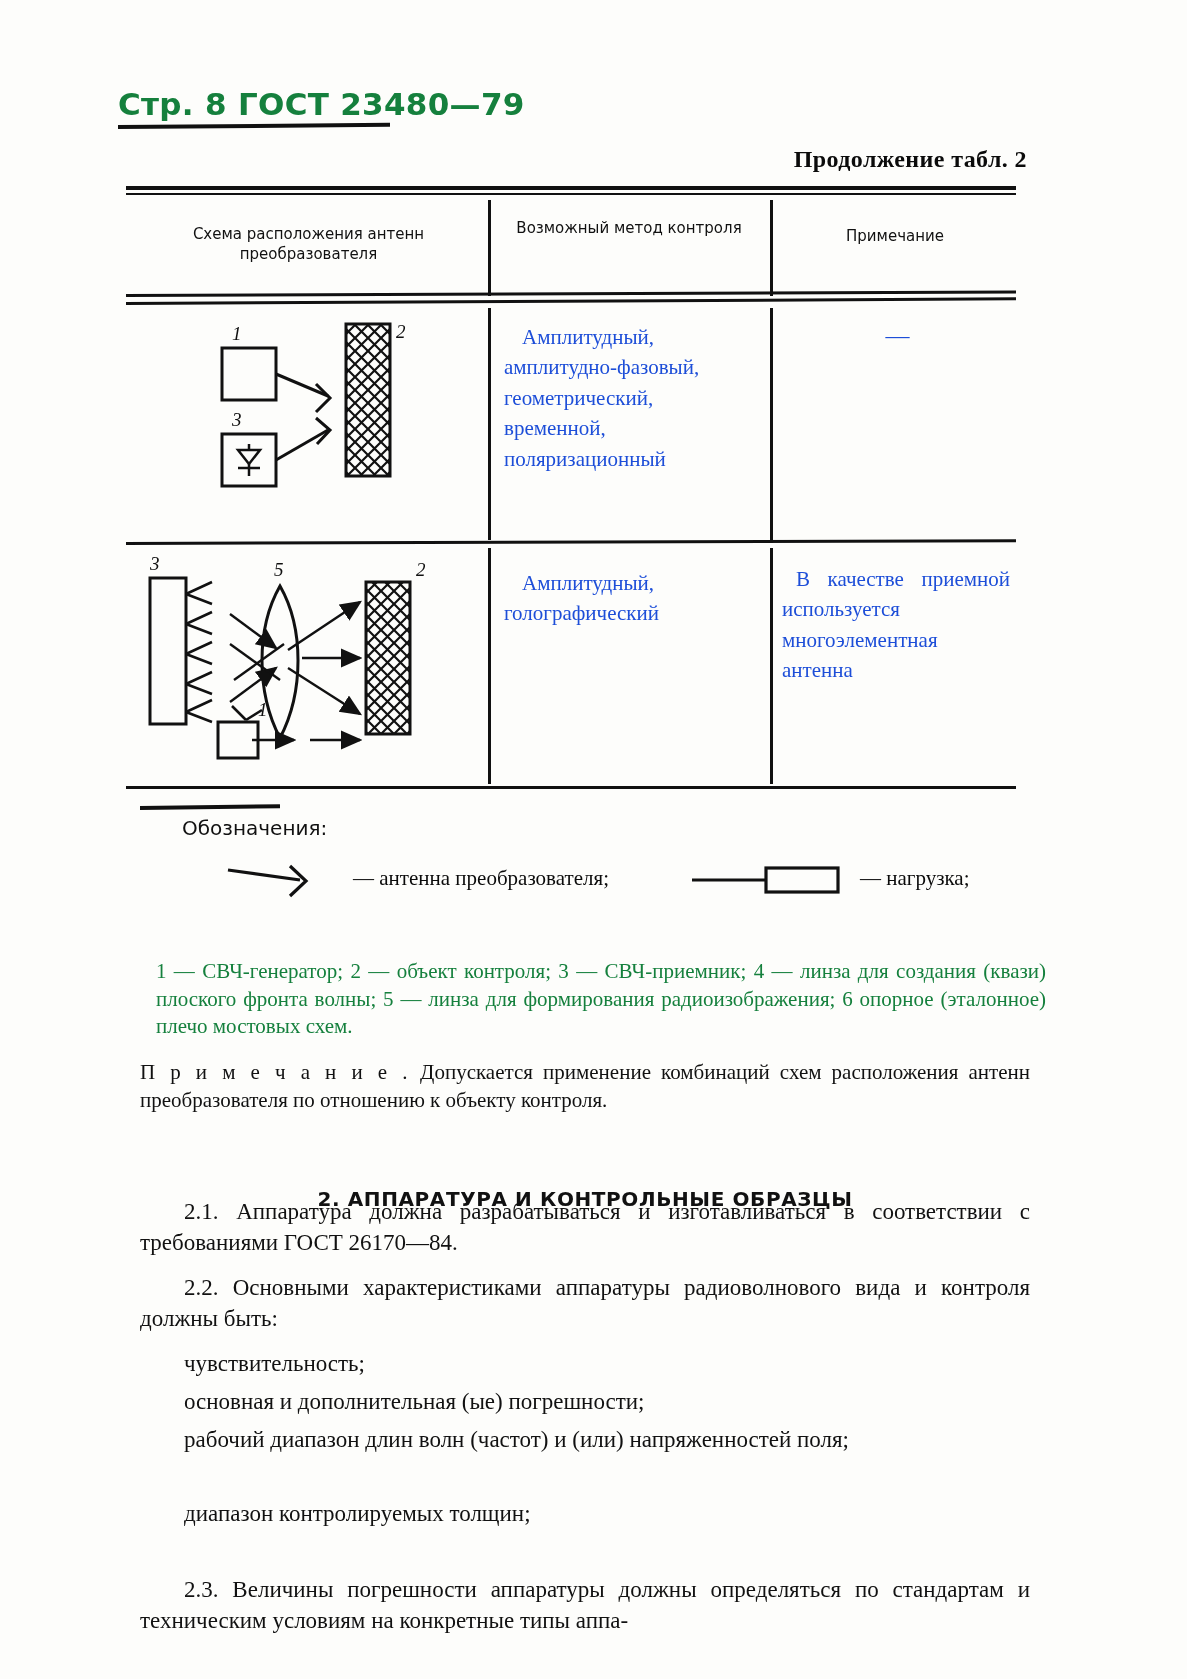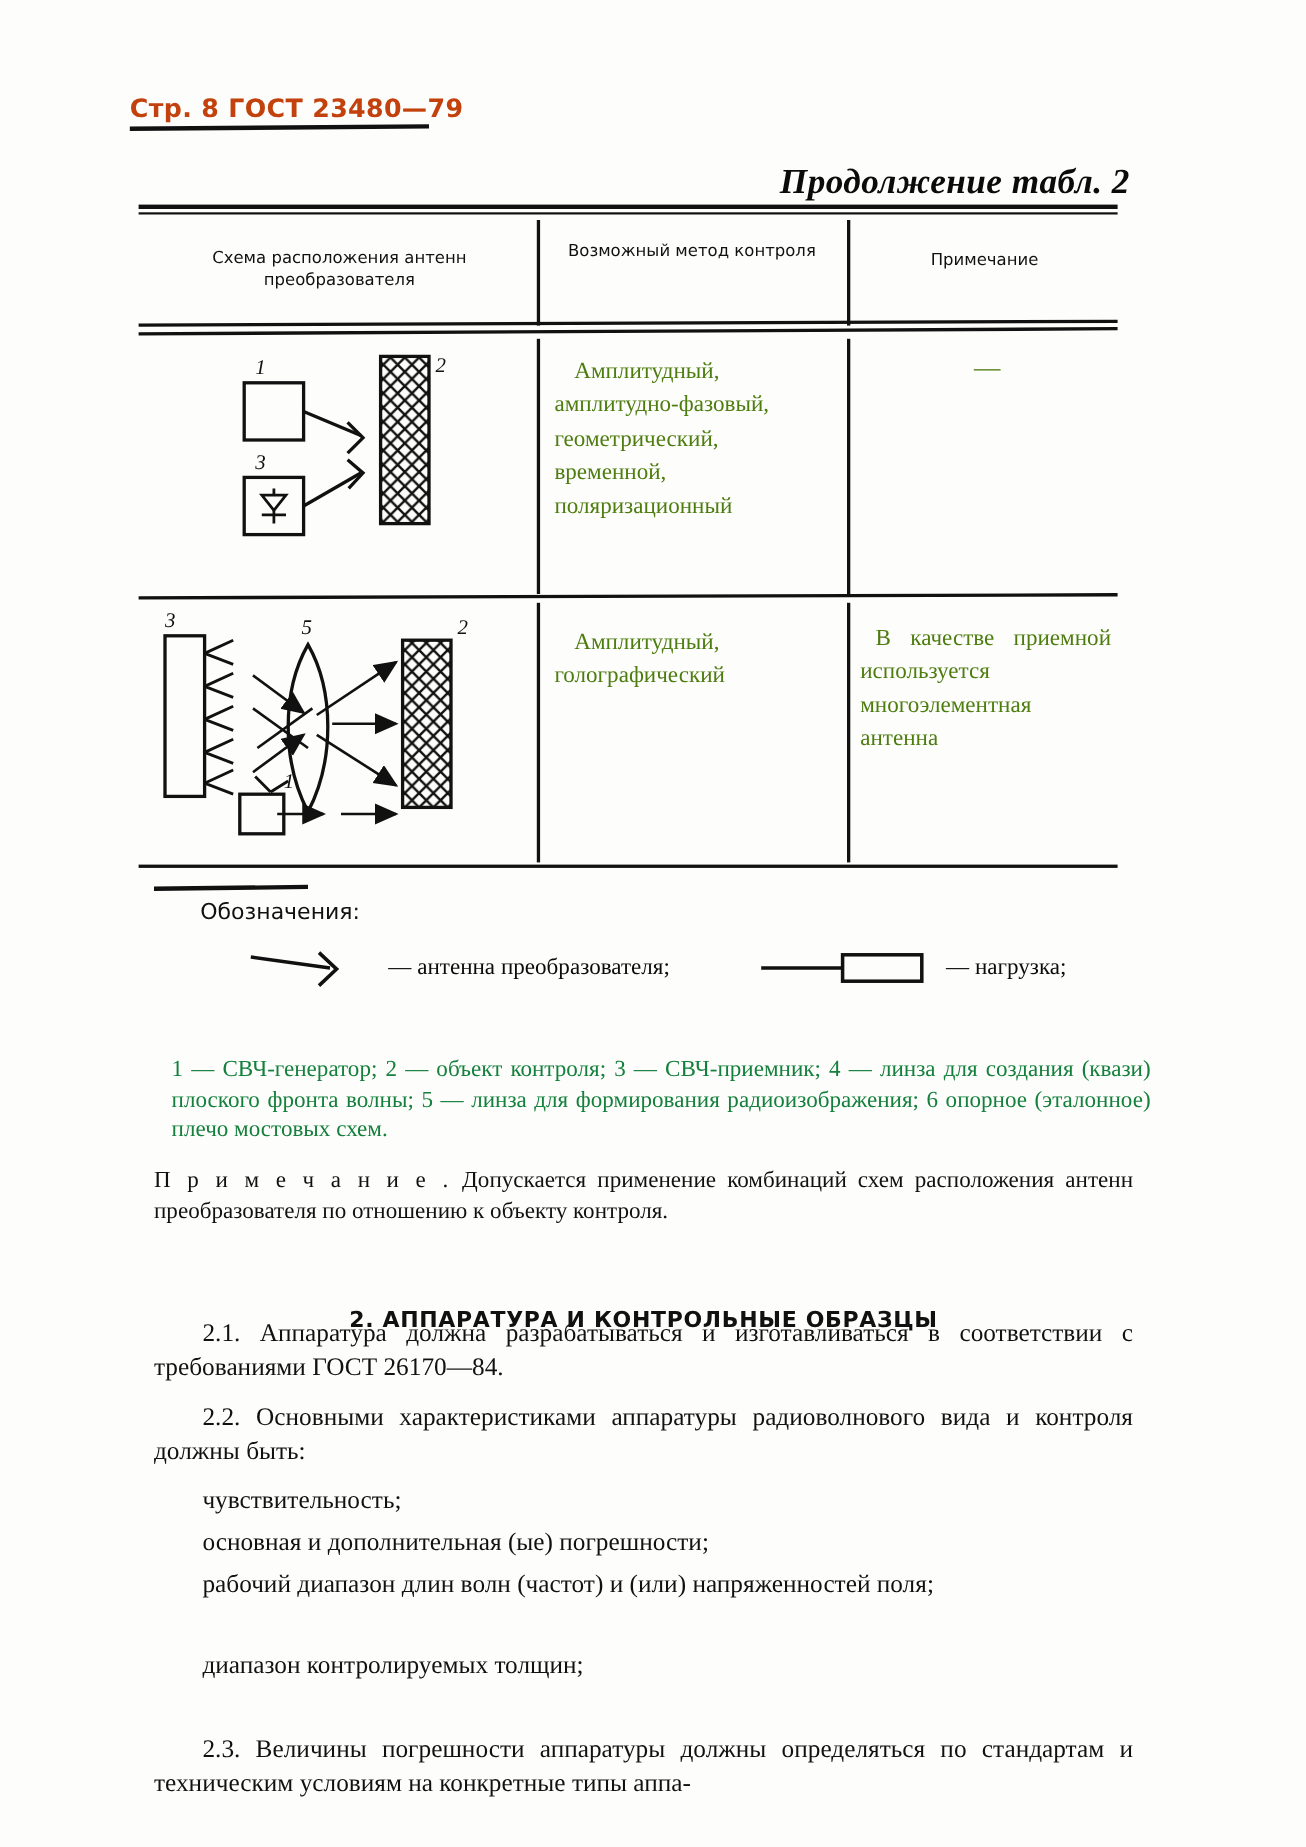"Стр. 8 ГОСТ 23480—79" .page-header .hdr-text { color: #c2410c -> #15803d; font-size: 23px -> 31px }
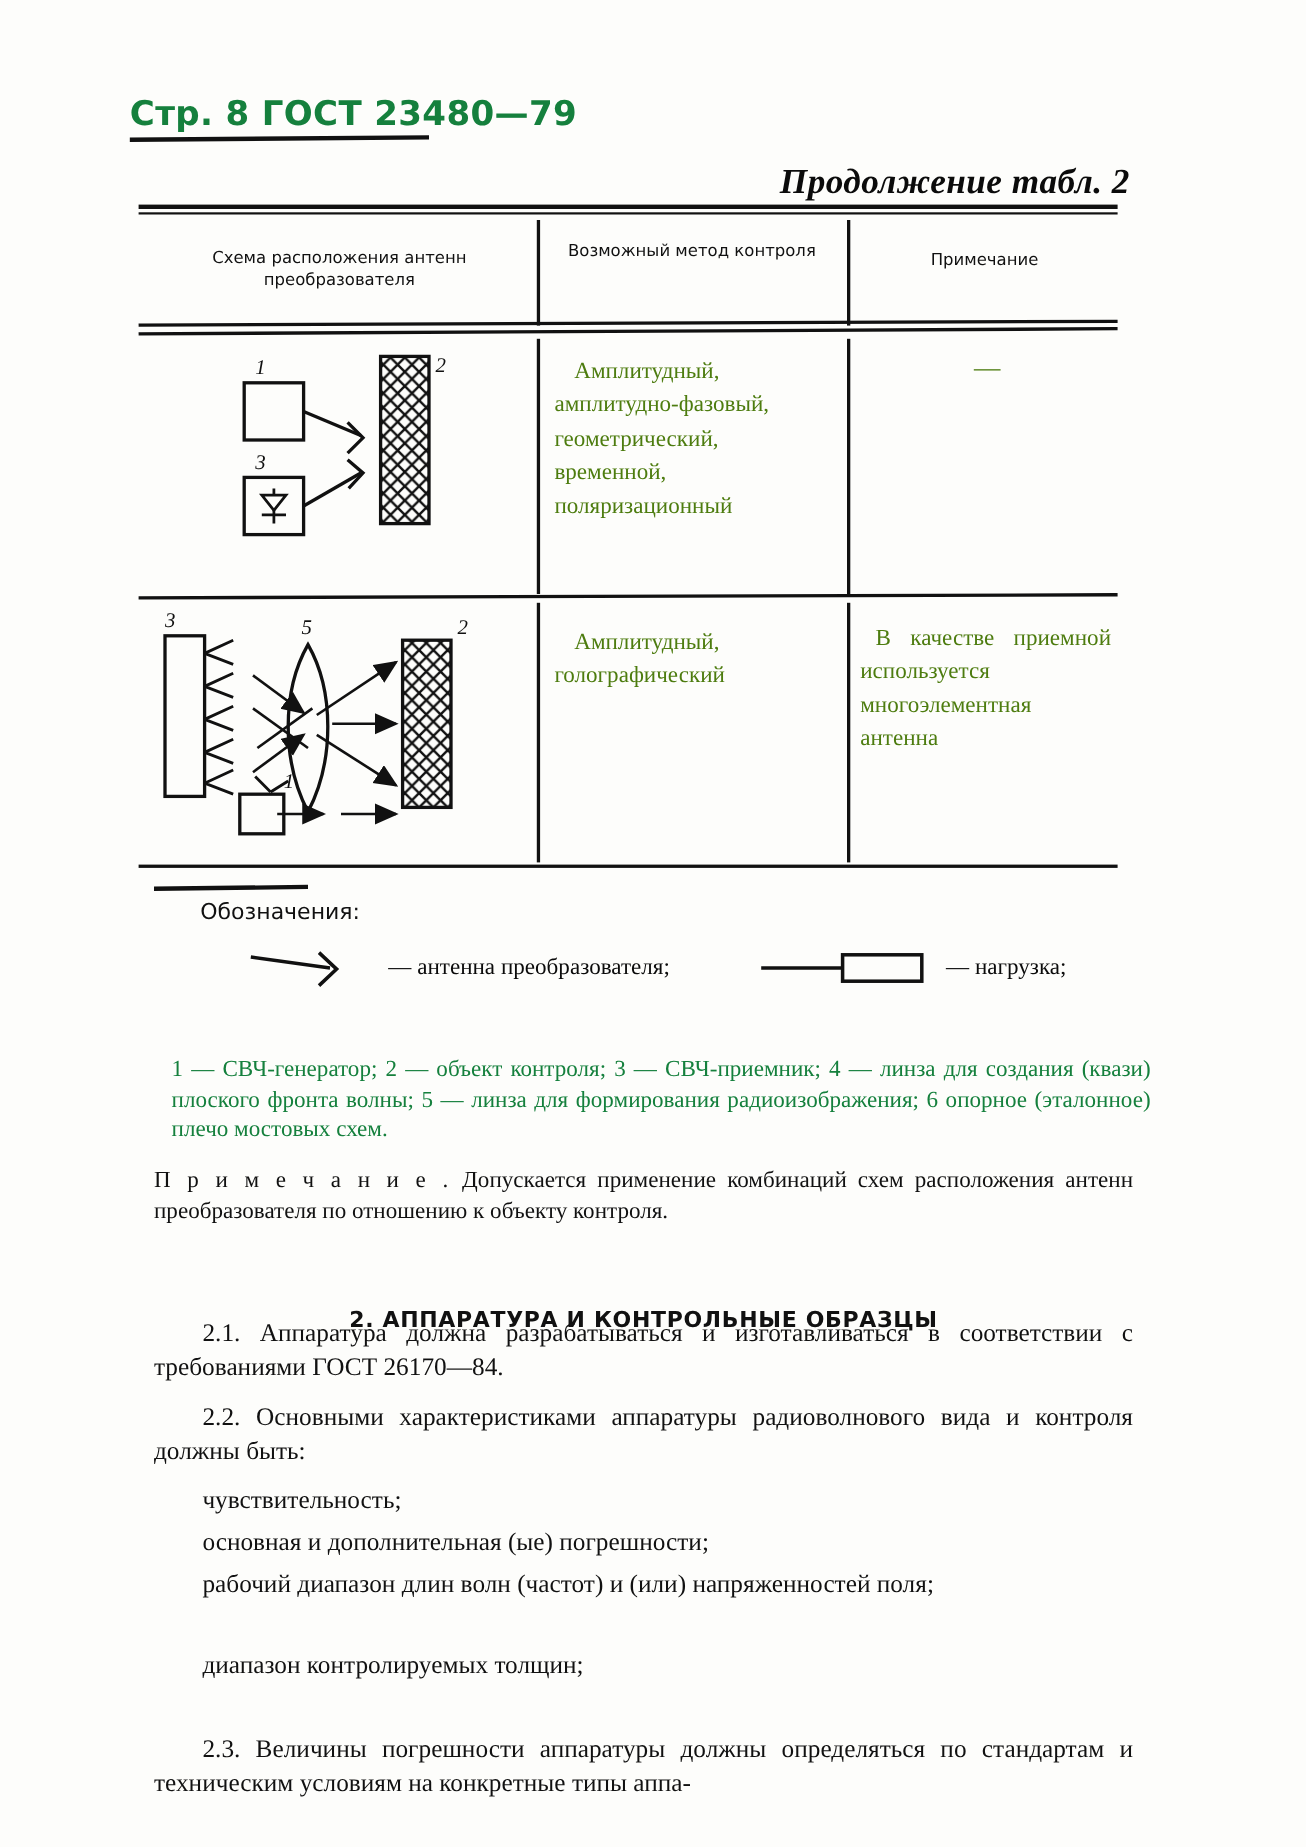"Продолжение табл. 2" .cont-label { font-size: 32px -> 24px; font-style: italic -> none }
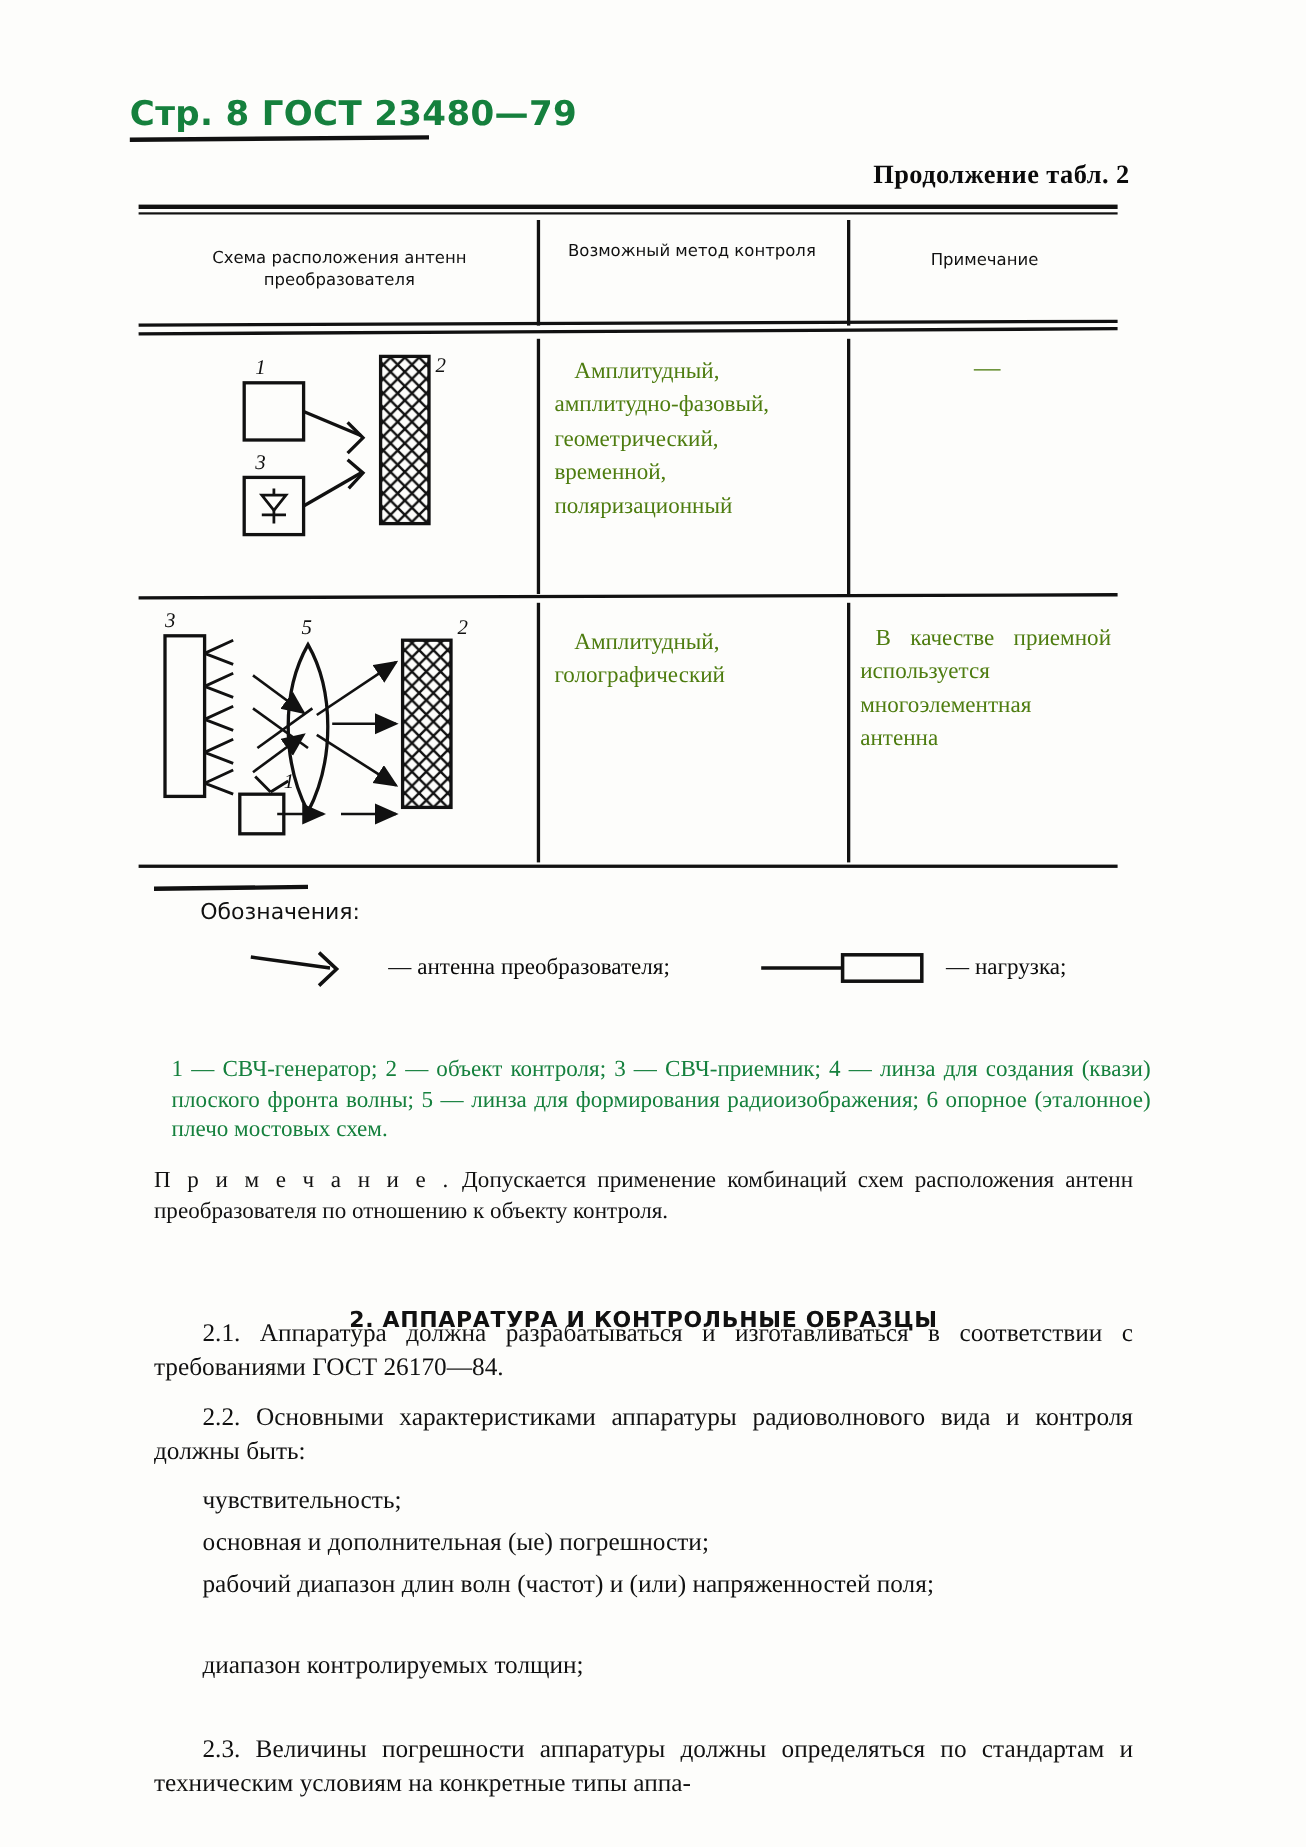"Амплитудный, амплитудно-фазовый," .cell-text { color: #4d7c0f -> #1d4ed8 }
